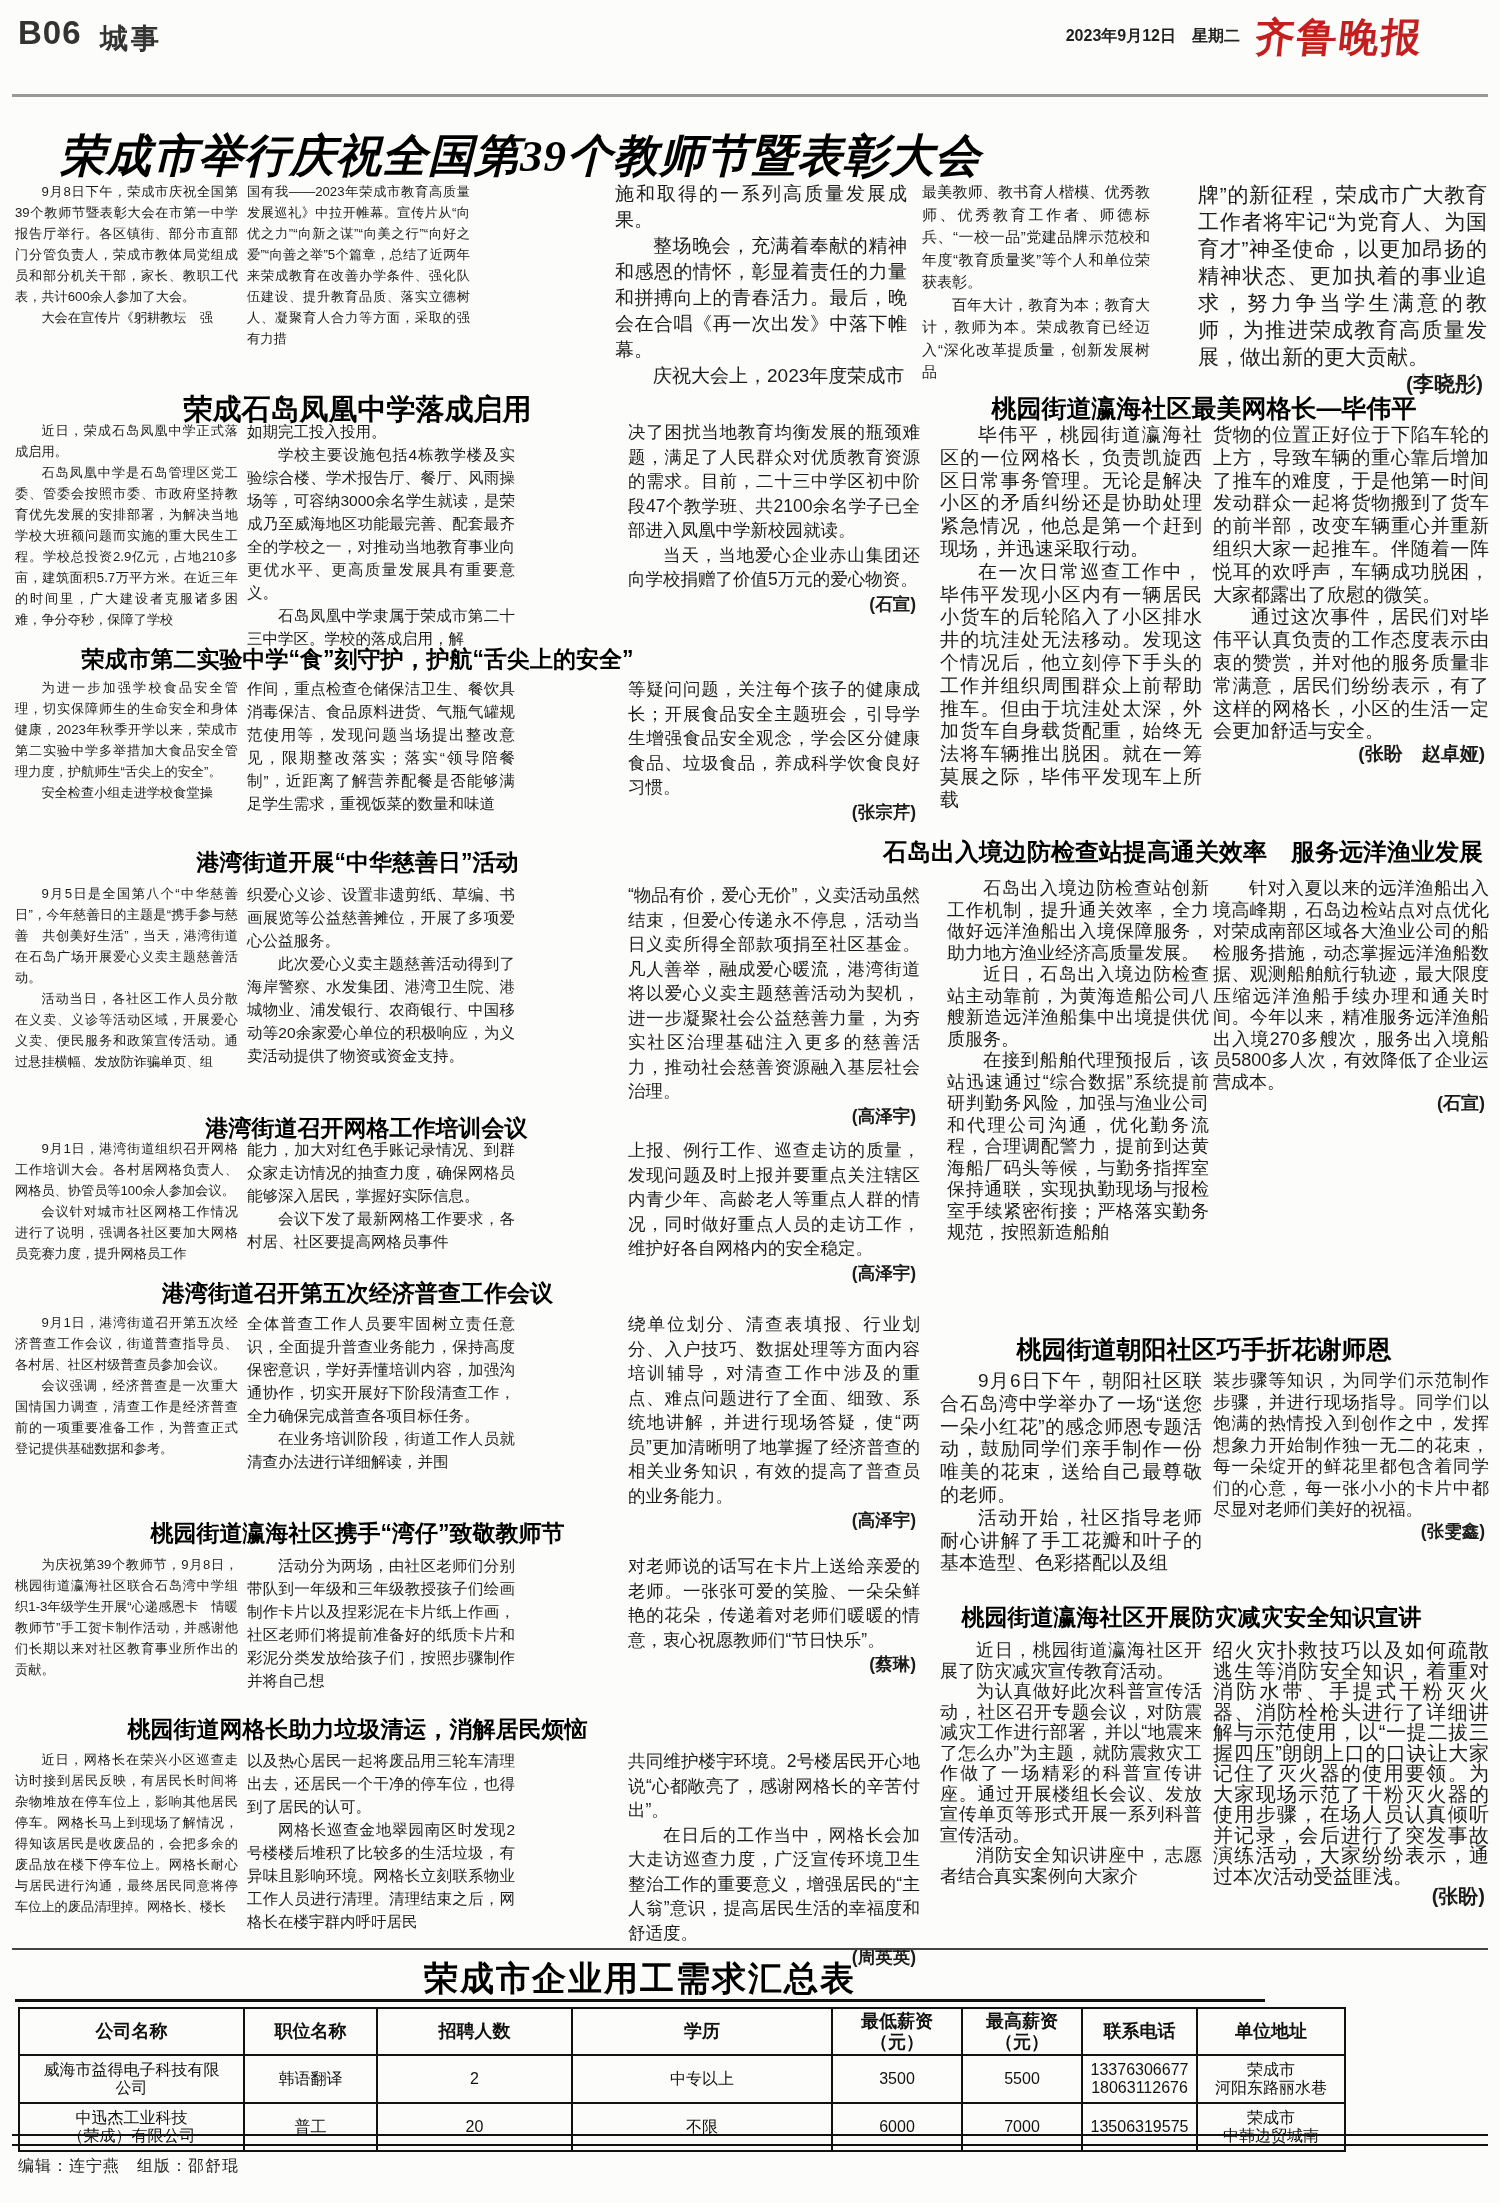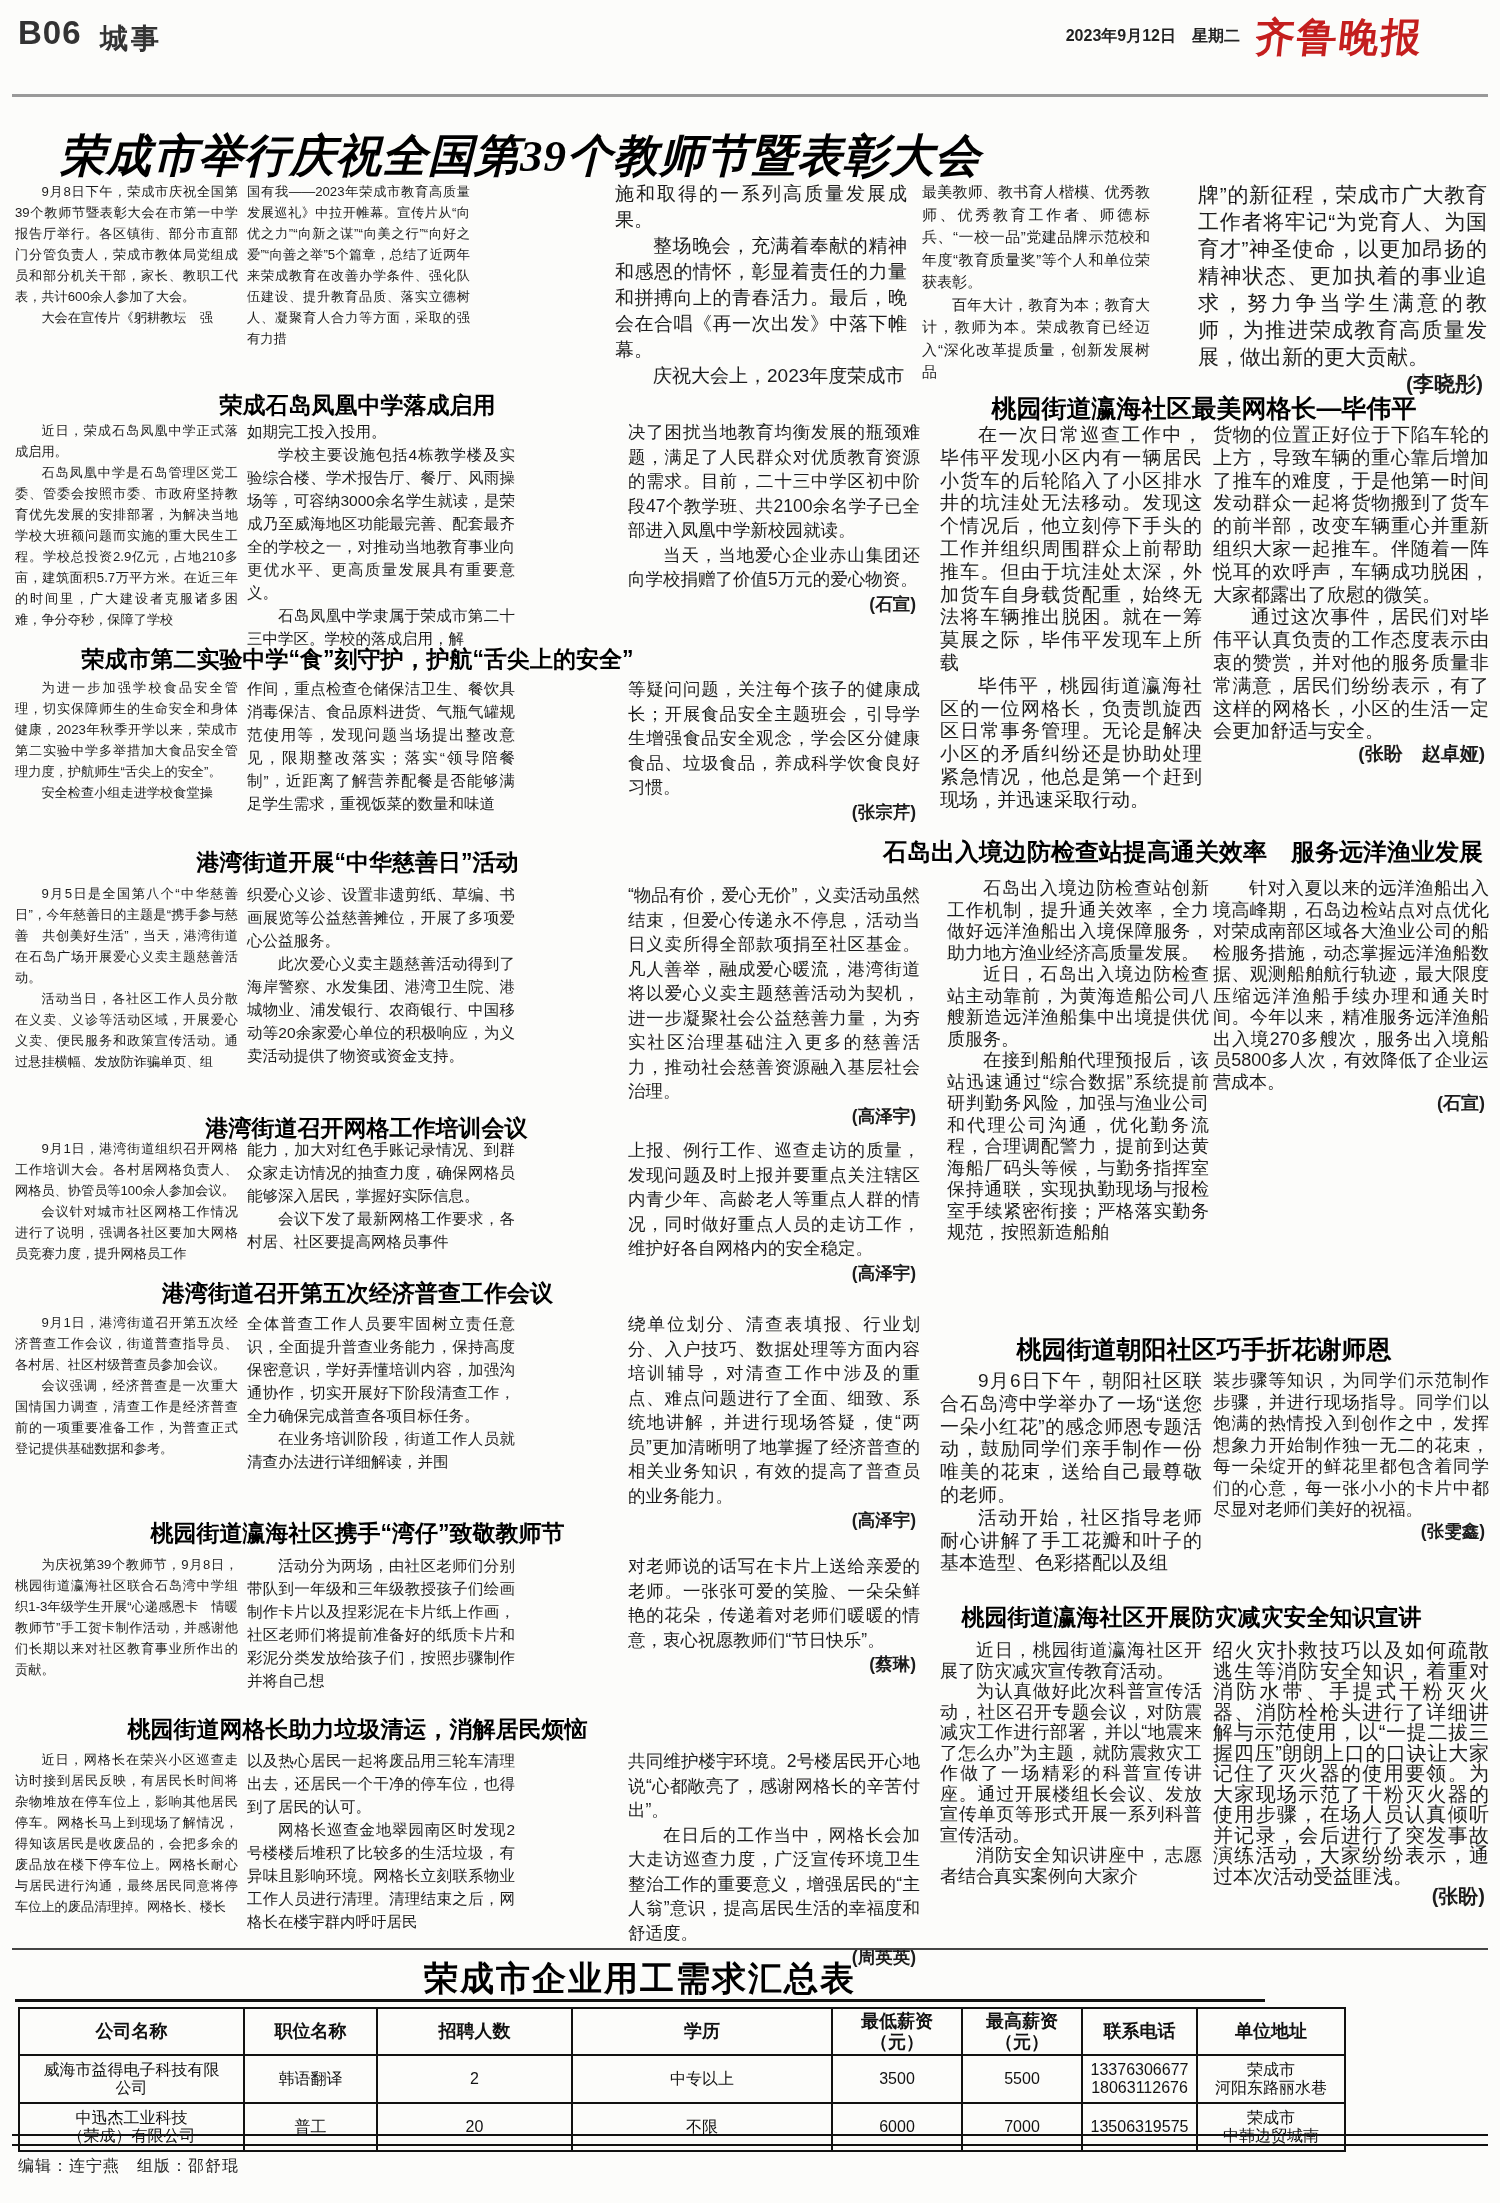"荣成石岛凤凰中学落成启用" h2.art-head { font-size: 23px -> 29px }
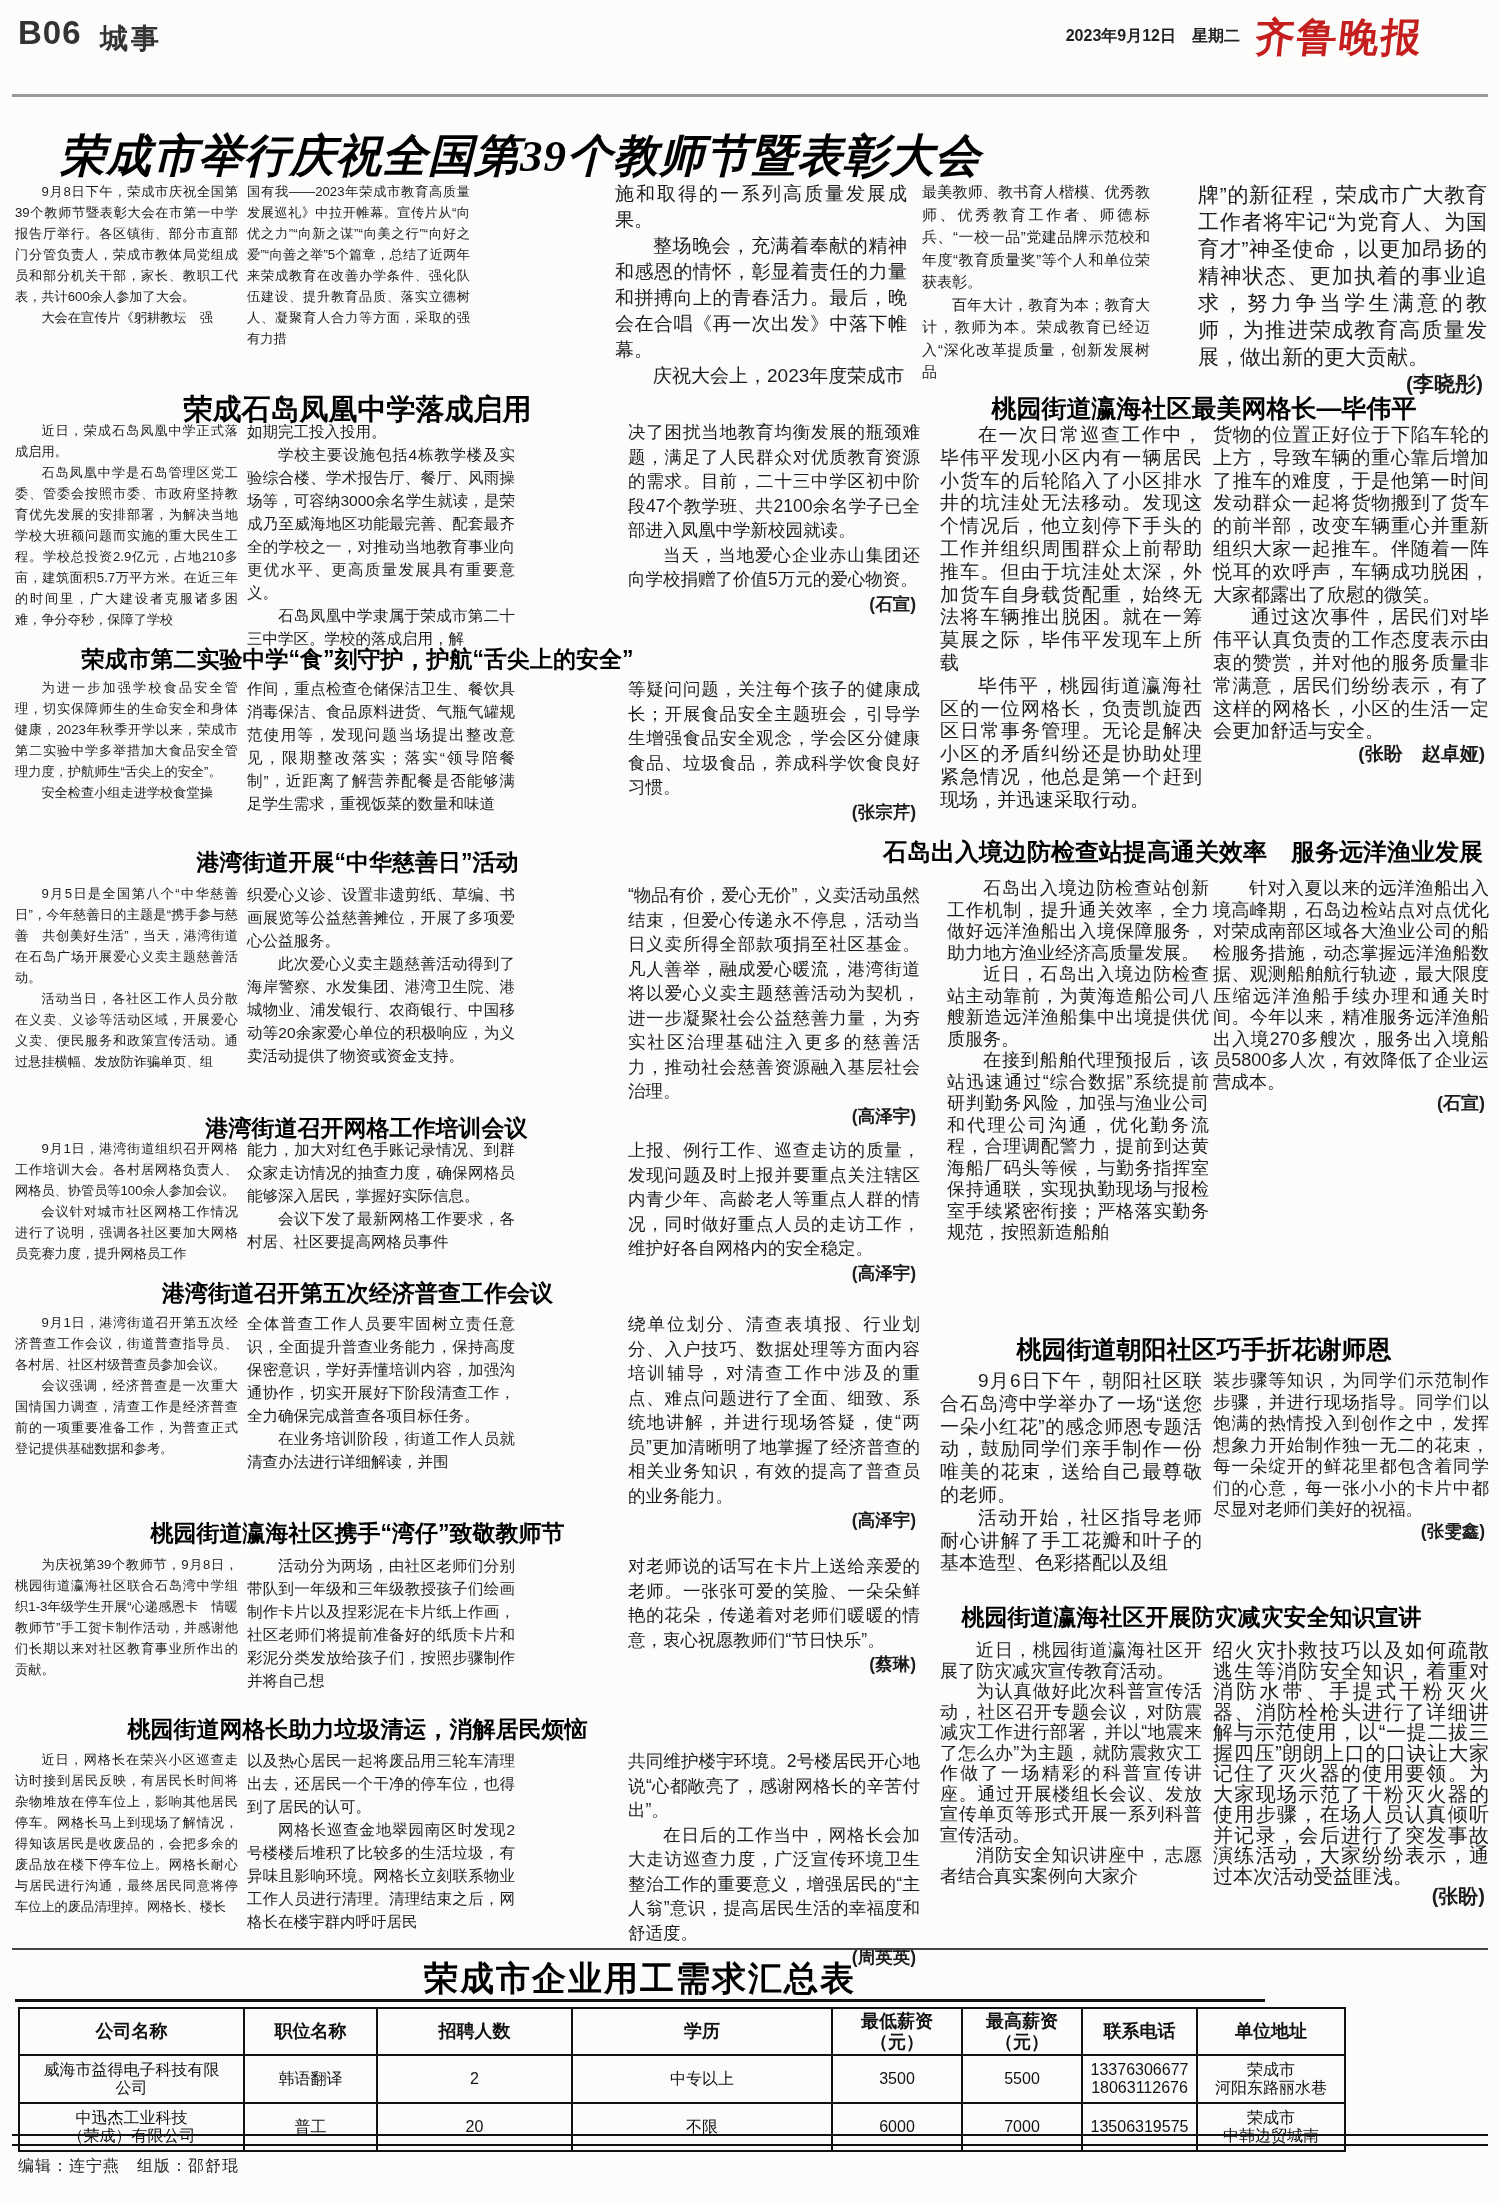"在一次日常巡查工作中，毕伟平发现小区内有一辆居民小货车的后轮陷入了小区排水井的坑" p { order: before "毕伟平，桃园街道瀛海社区的一位网格长，负责凯旋西区日常事务管理。无论是解决小区的" -> after "毕伟平，桃园街道瀛海社区的一位网格长，负责凯旋西区日常事务管理。无论是解决小区的" }
